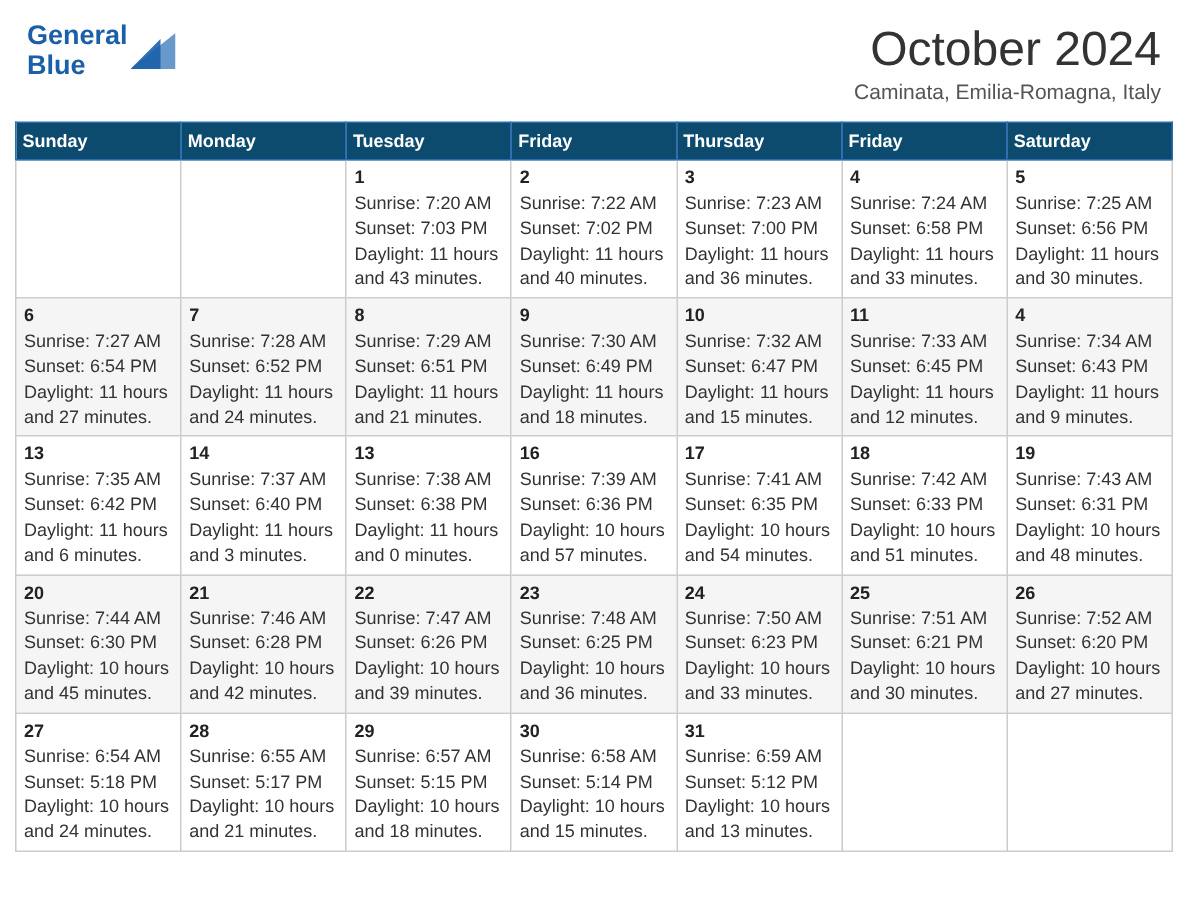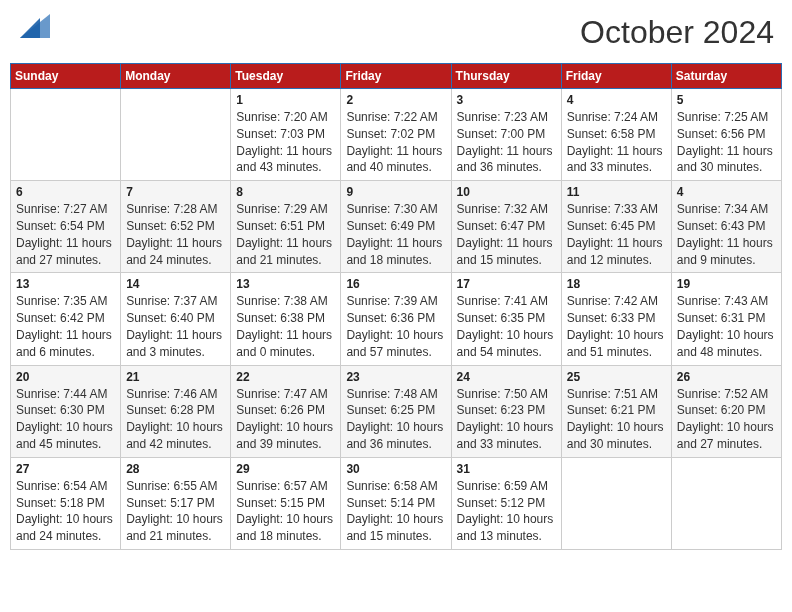"General" div { html: none -> <div> <div> <span>General</span><br> <span>Blue</span> </div> </div> }
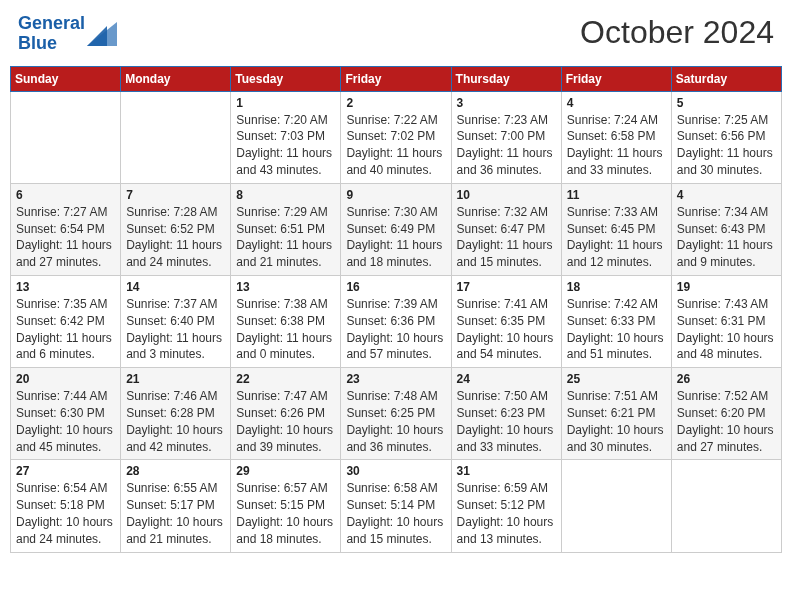"Caminata, Emilia-Romagna, Italy" div.location { html: none -> <div>Caminata, Emilia-Romagna, Italy</div> }
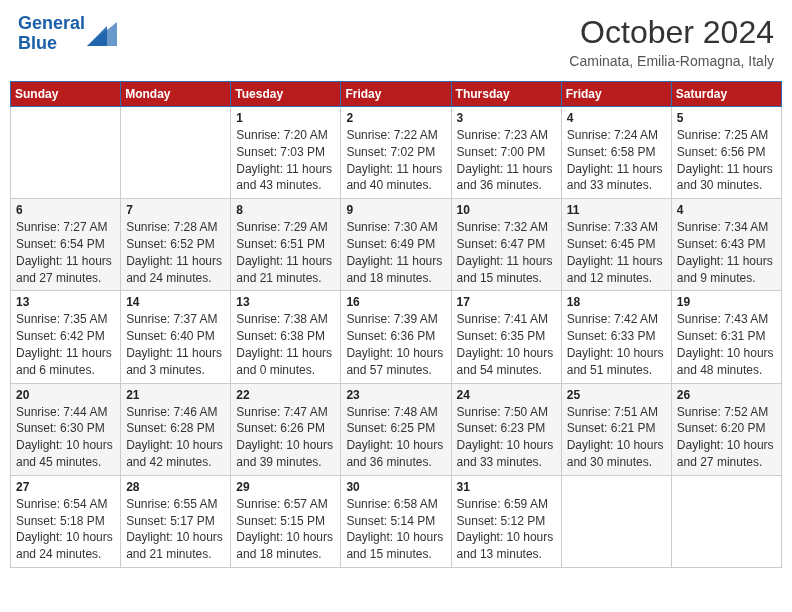"Sunday" .calendar th { background-color: #b91c1c -> #0c4a6e }
